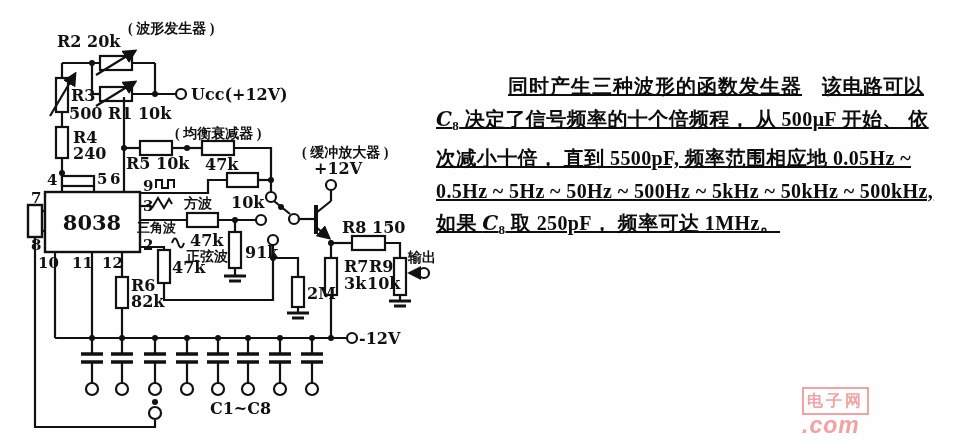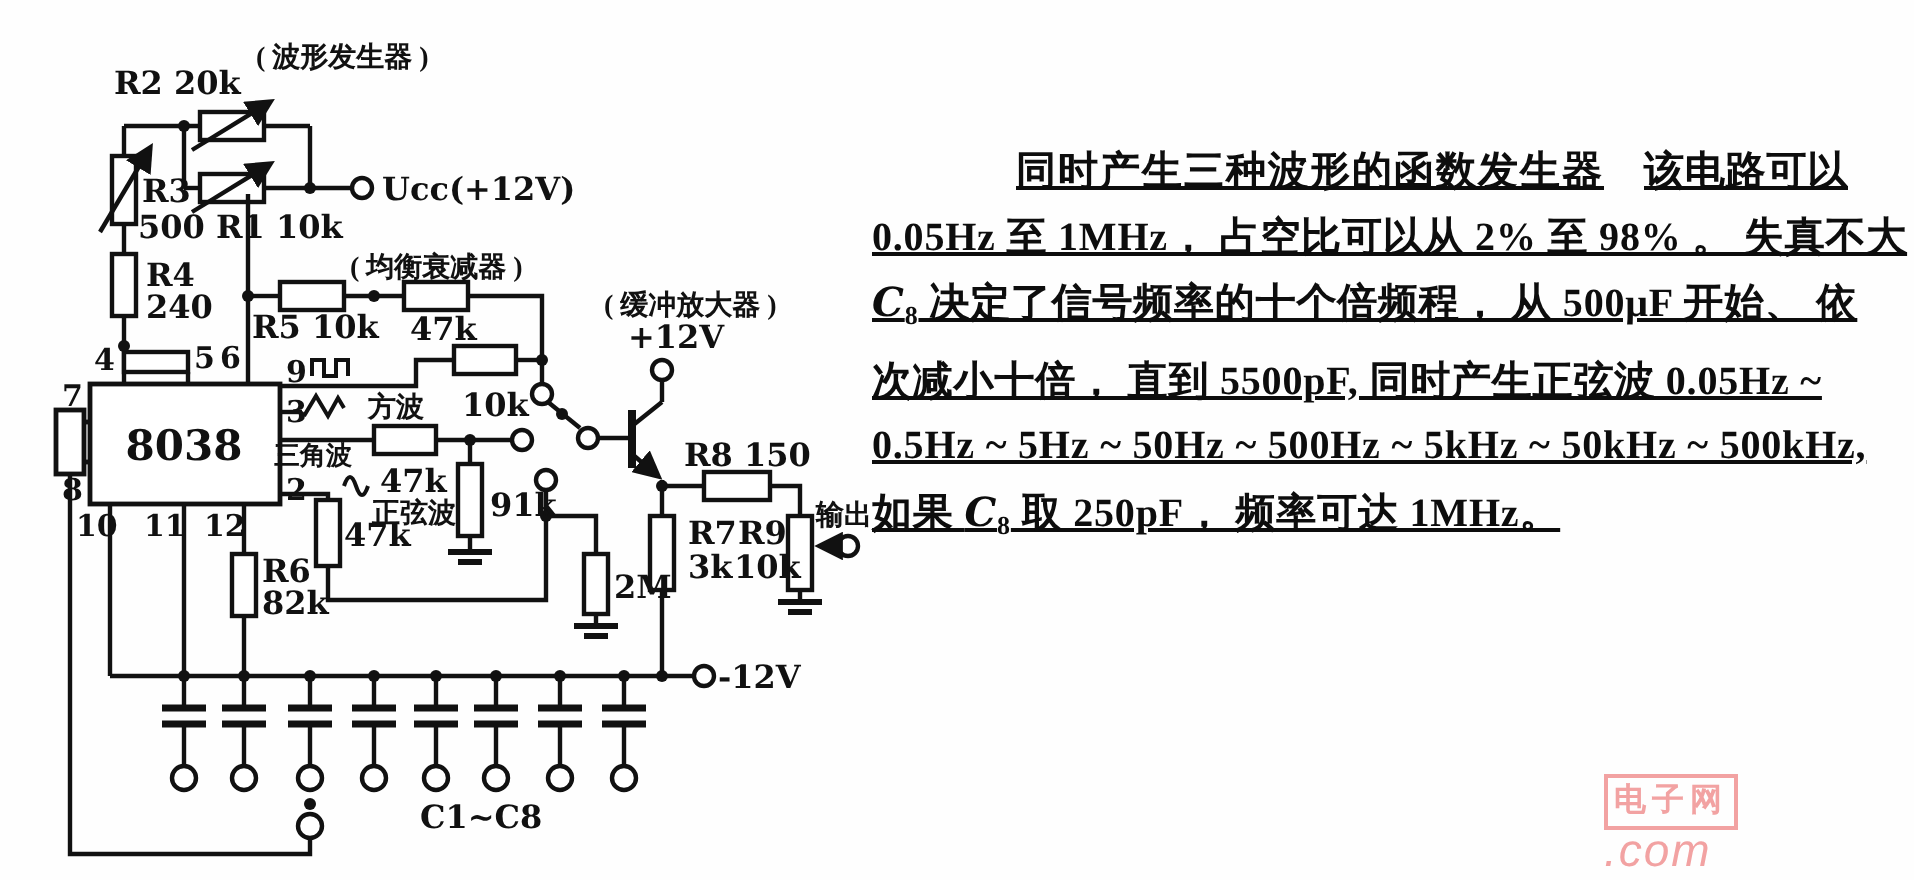"0.05Hz 至 1MHz， 占空比可以从 2%" p { html: <p>0.05Hz 至 1MHz， 占空比可以从 2% 至 98% 。 失真不大</p> -> none }
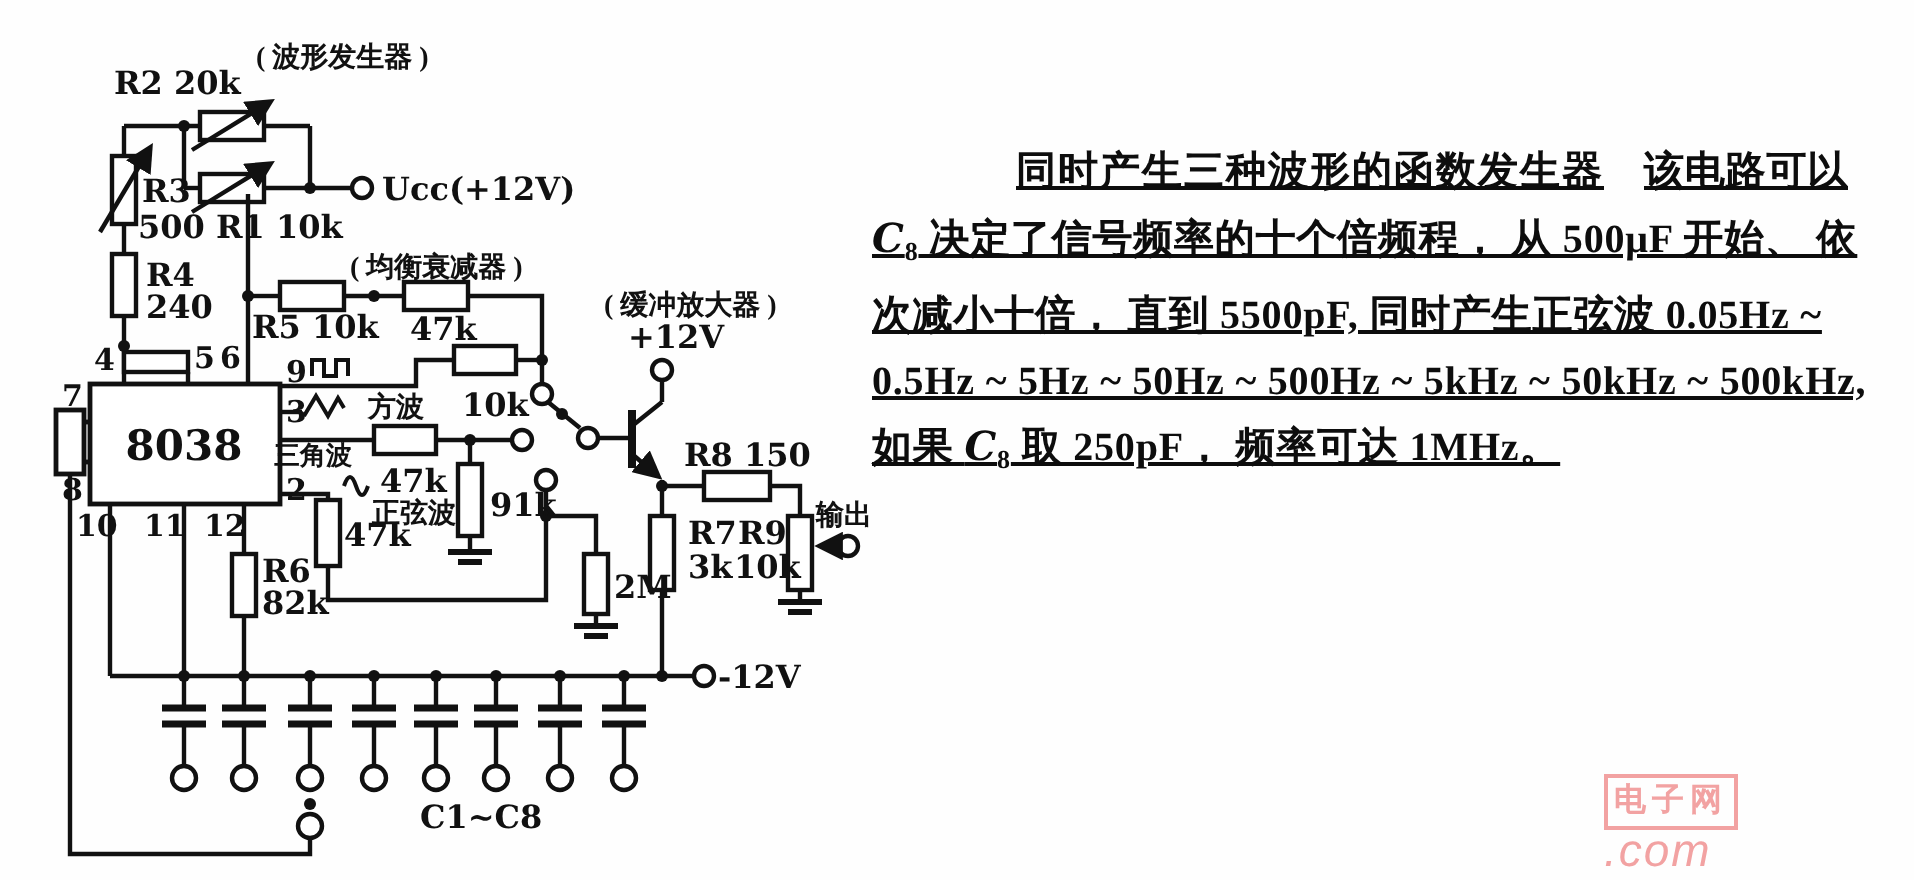"次减小十倍， 直到 5500pF, 同时产生正弦波 0.05Hz" p { text: 同时产生正弦波 -> 频率范围相应地 }
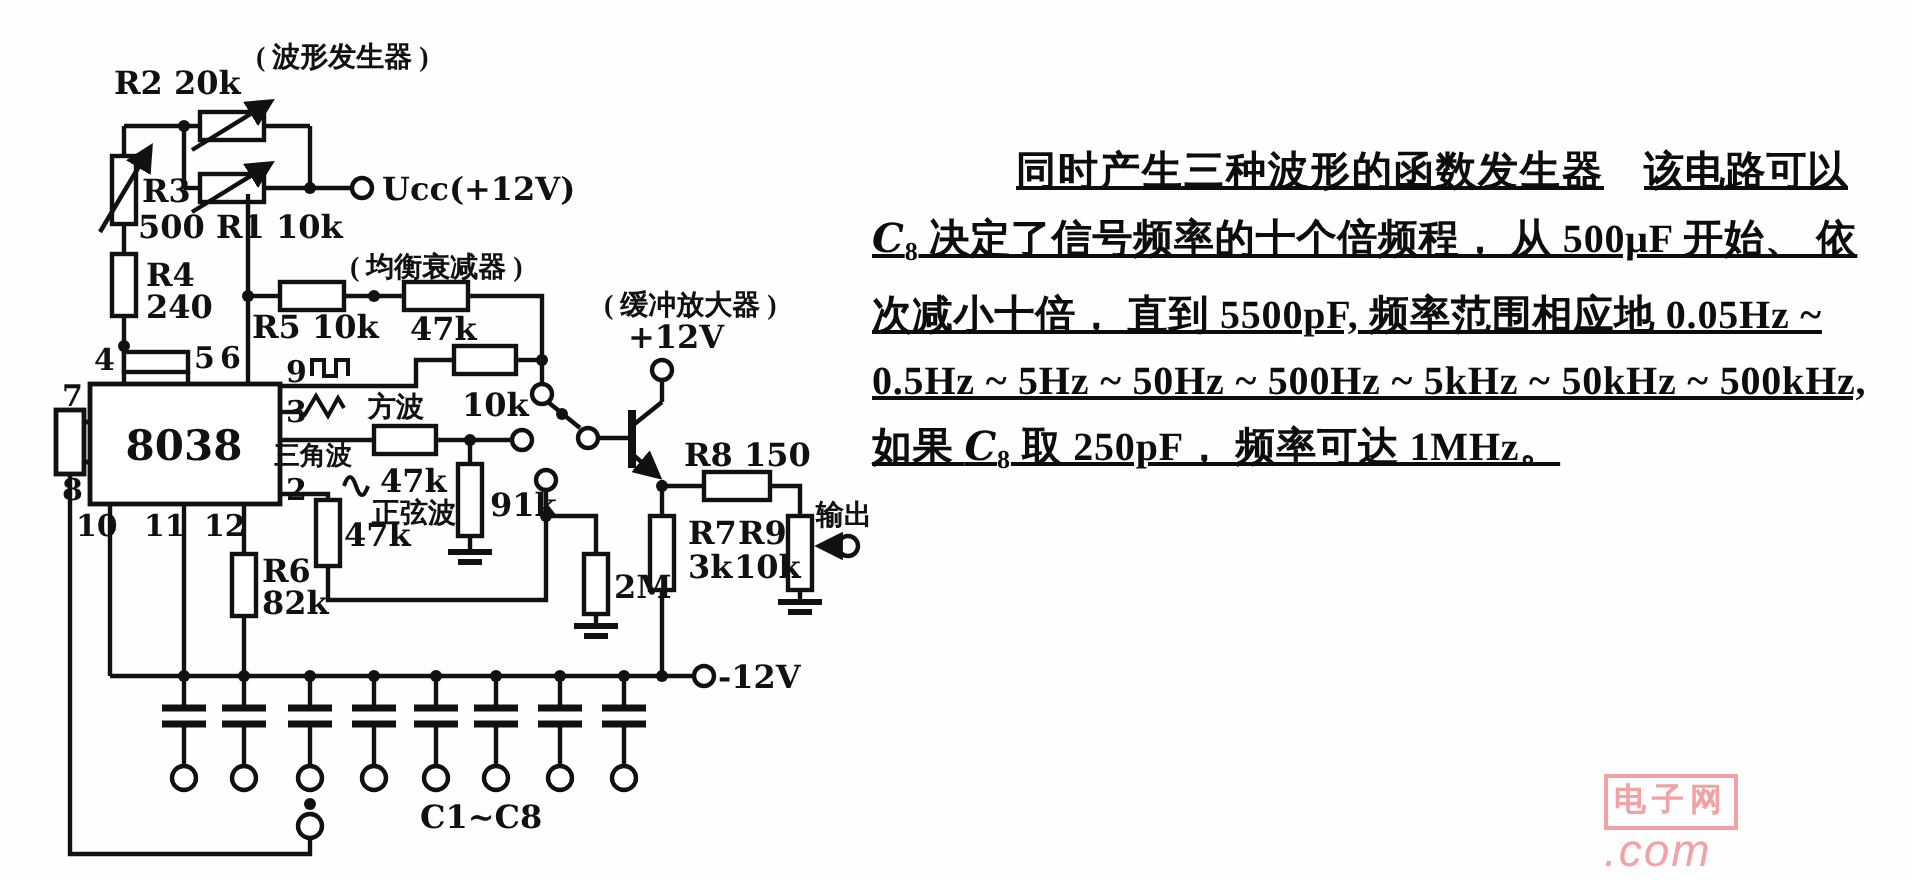".com" .wm-com { font-weight: normal -> bold }
